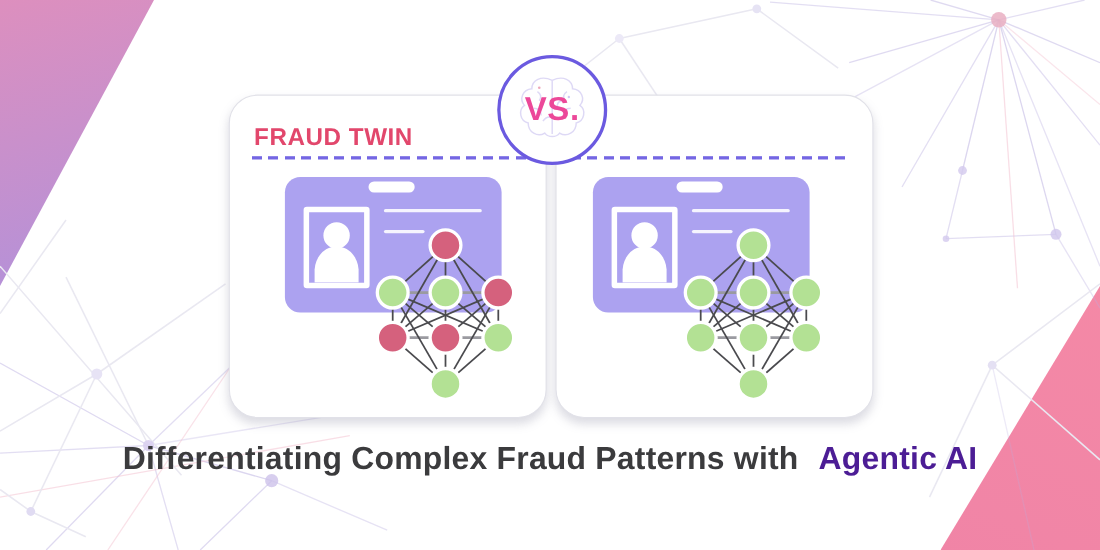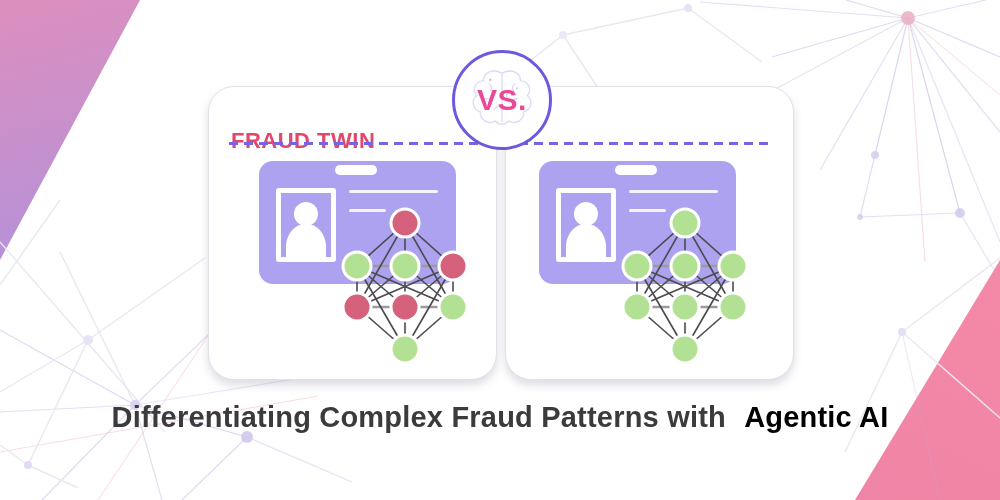"FRAUD TWIN" .card-left .card-title { margin-top: 16px -> none }
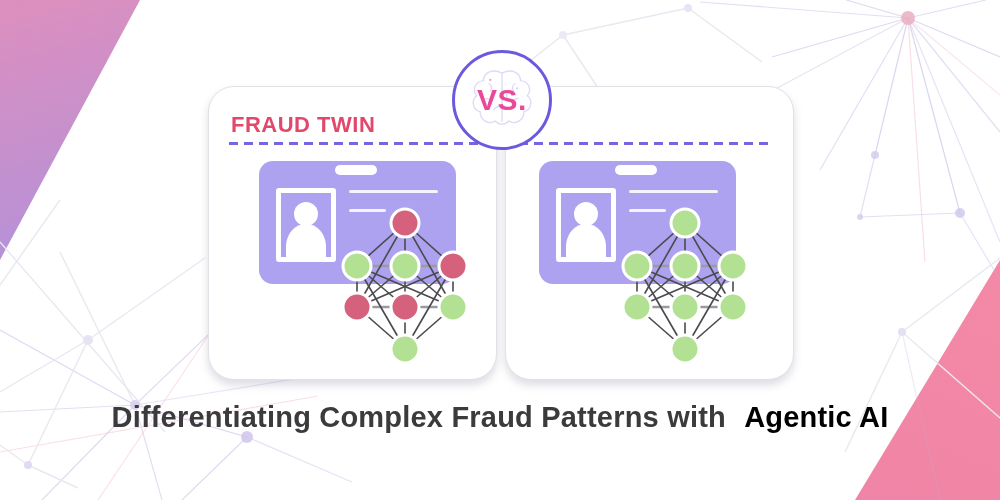"Agentic AI" .caption .hl { color: #000000 -> #4c1d95 }
